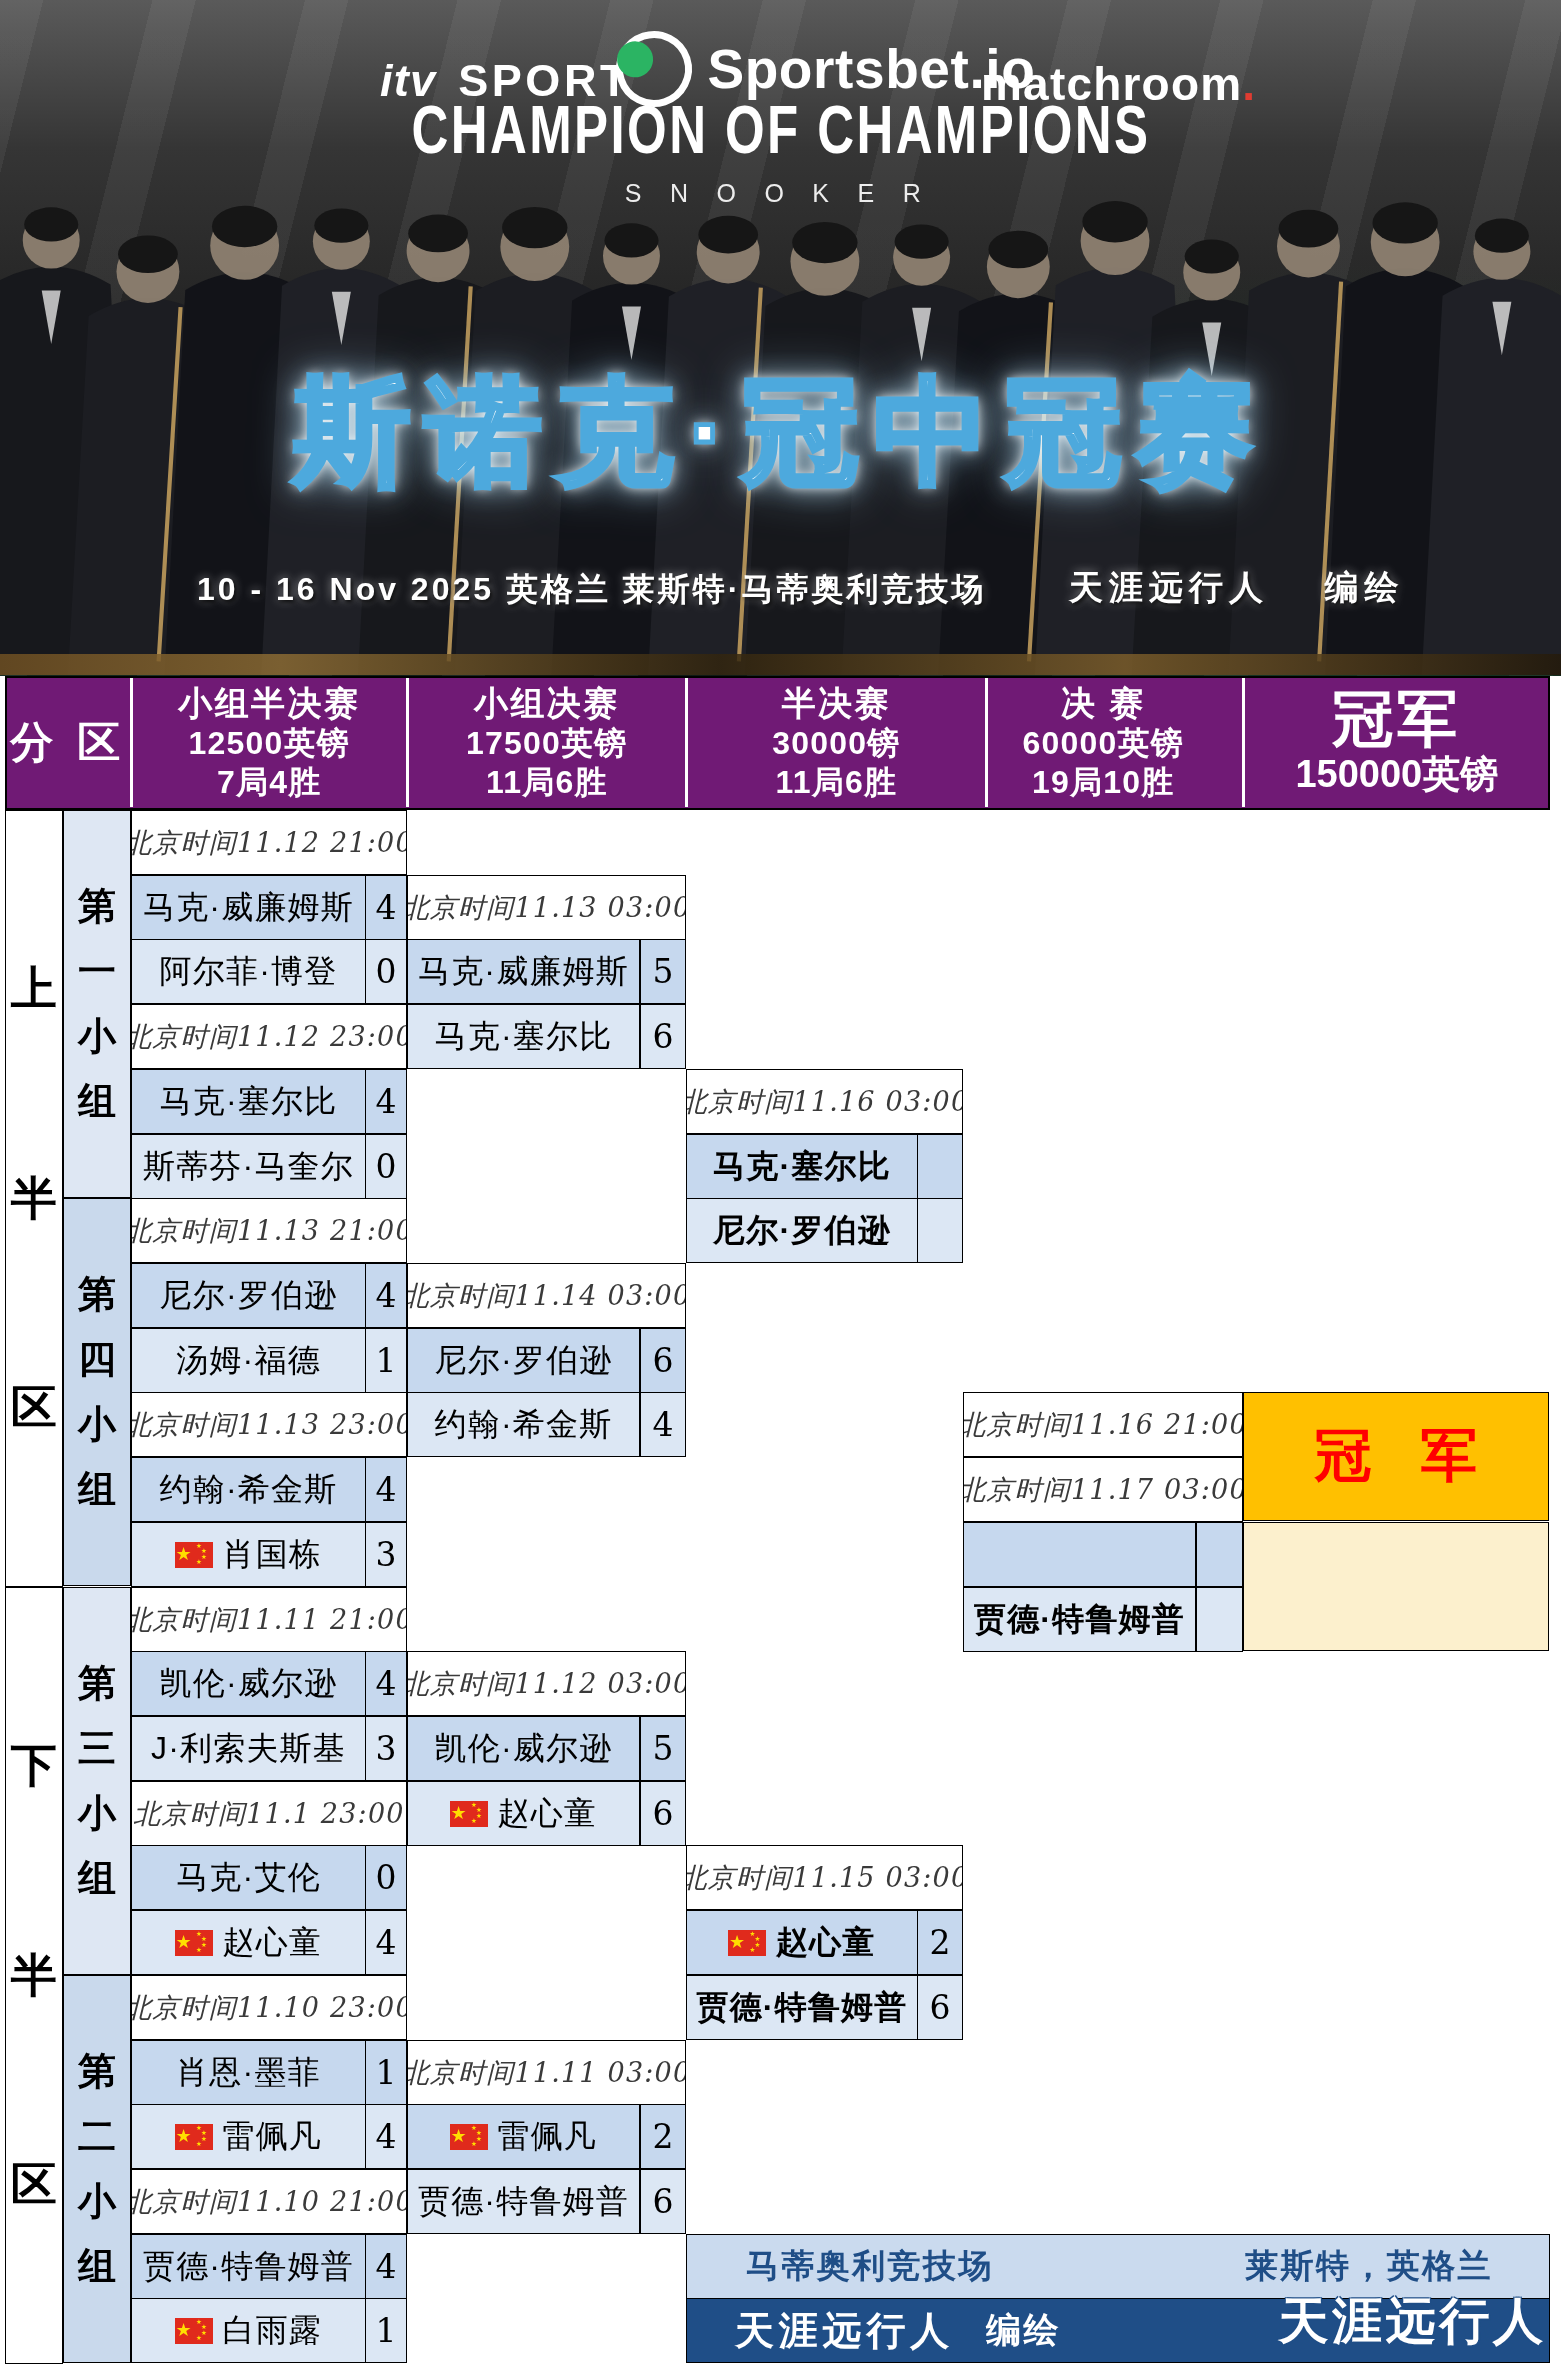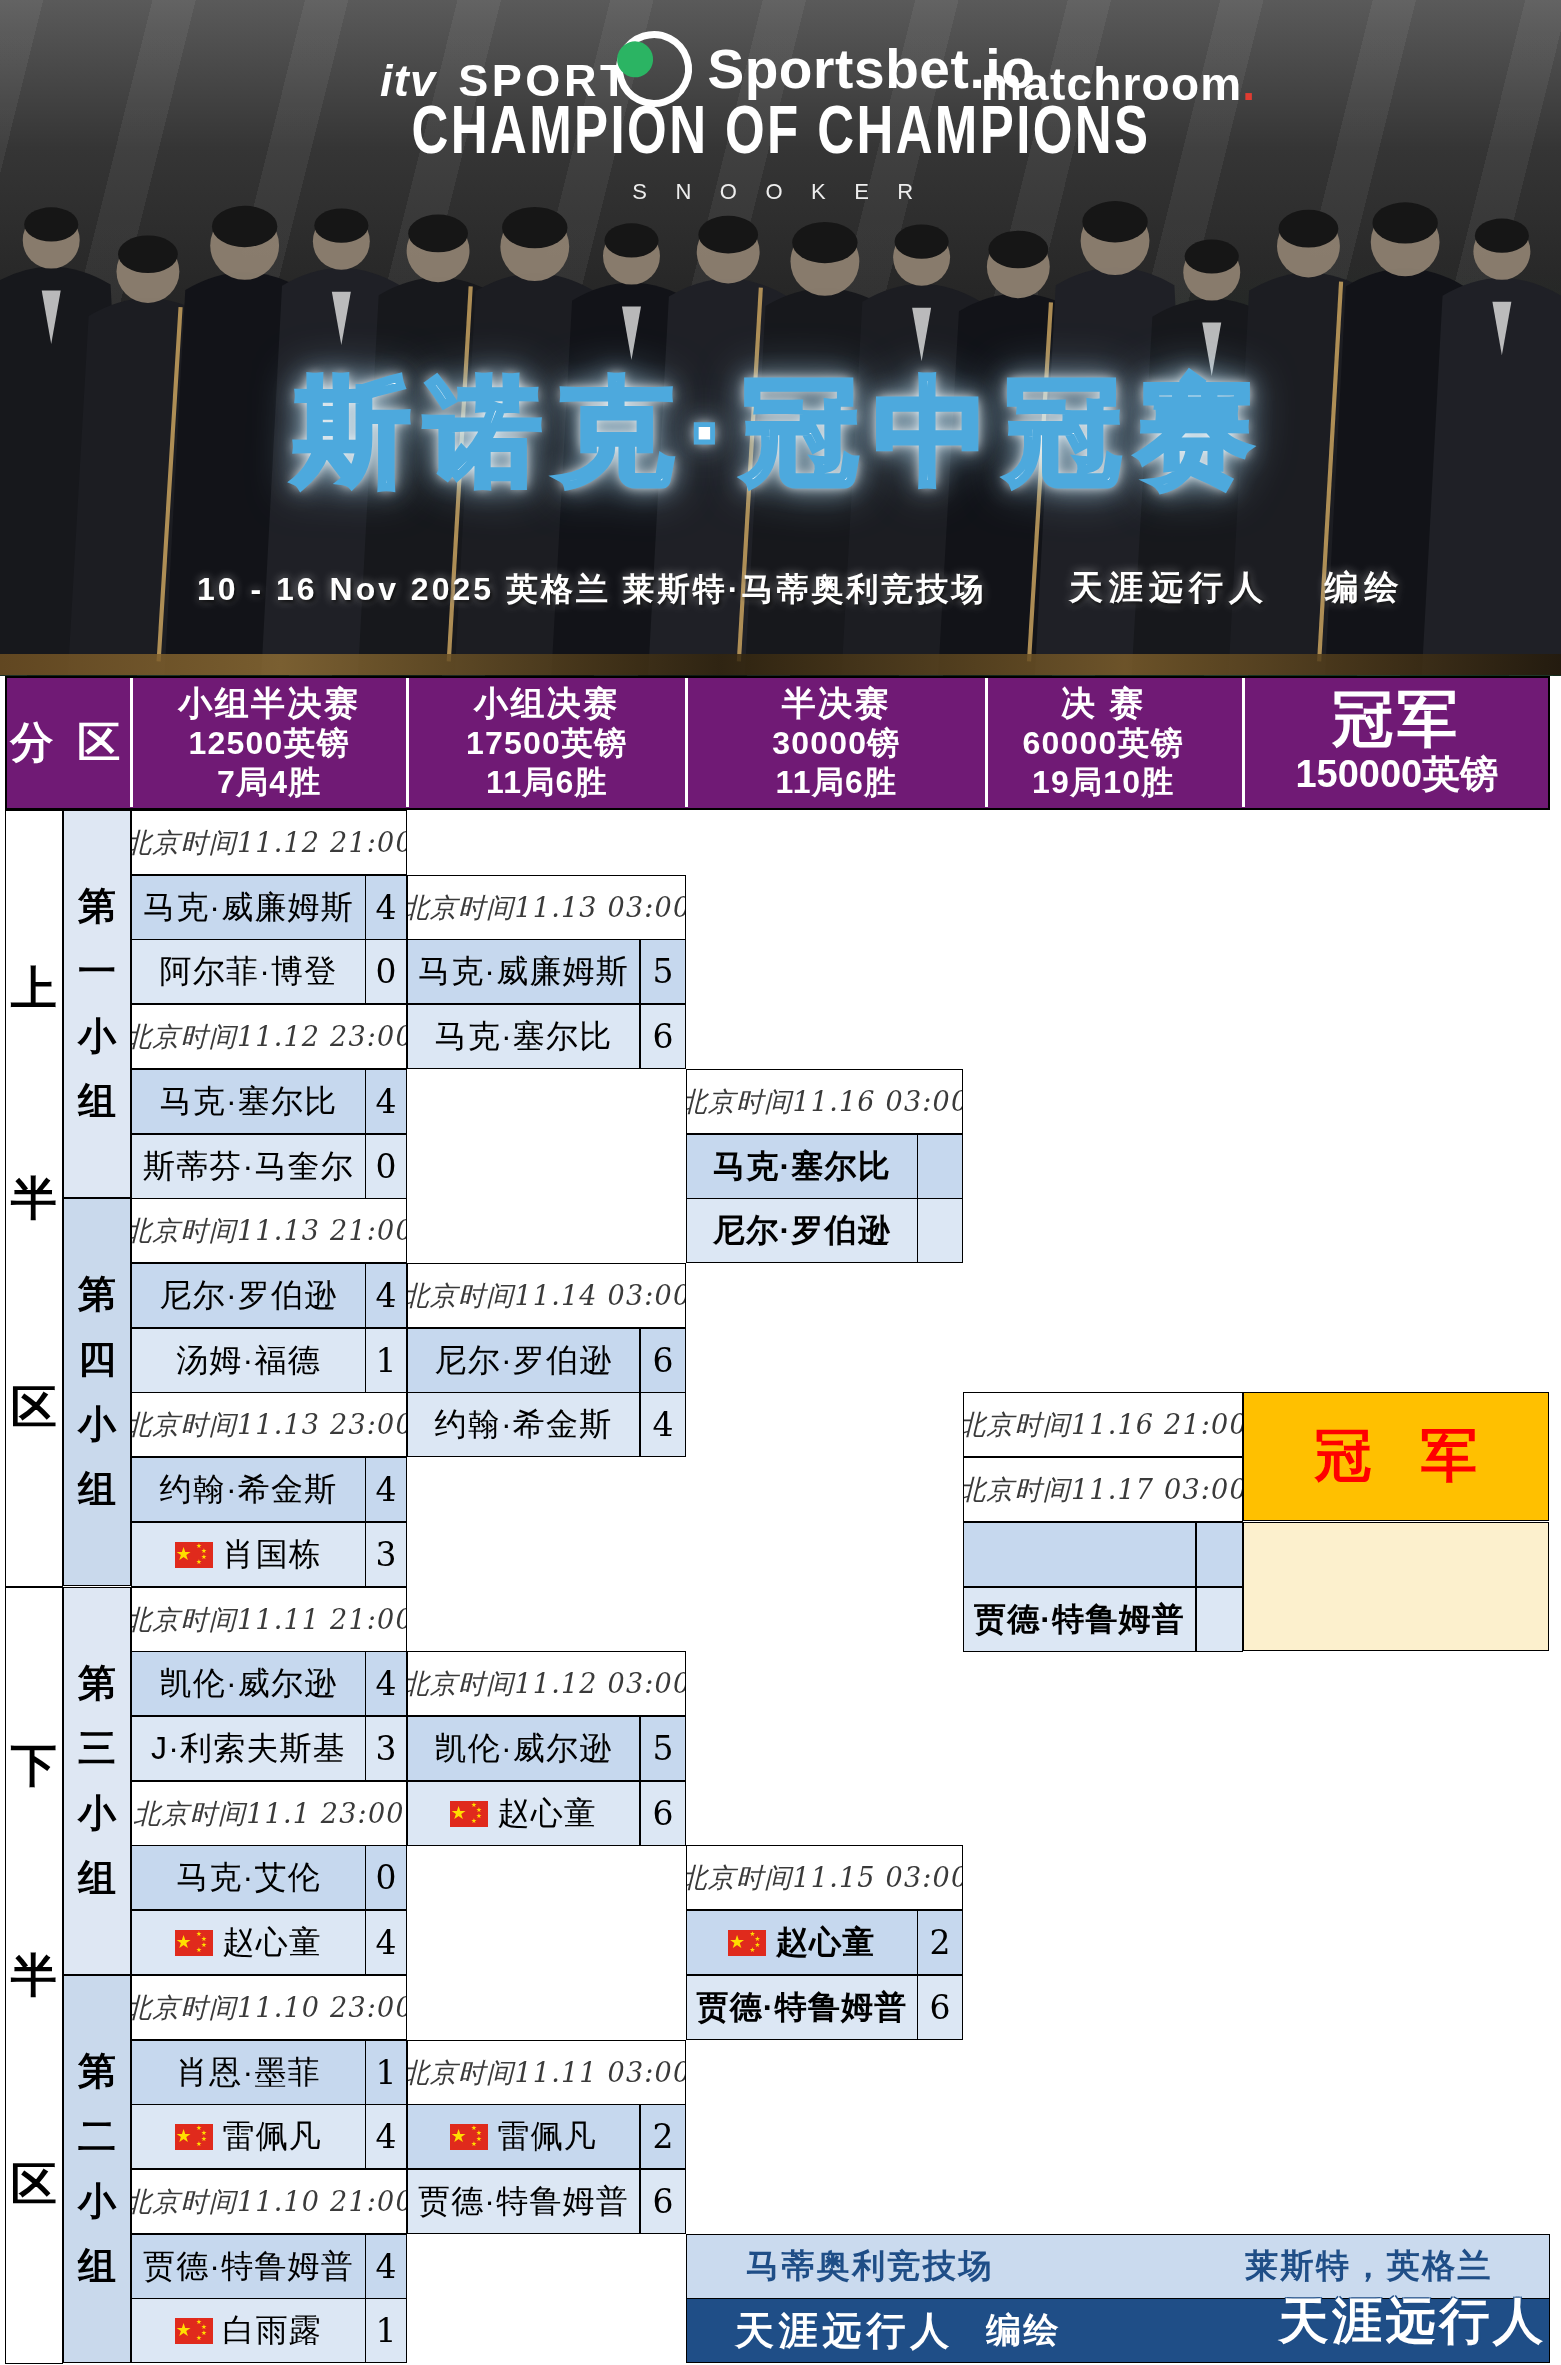"SNOOKER" .snooker { font-size: 22px -> 25px }
